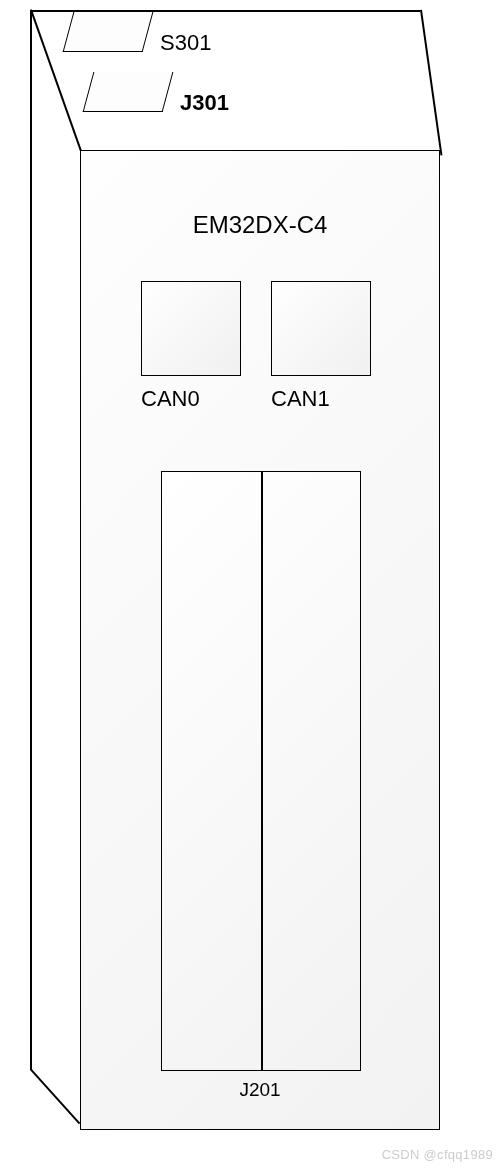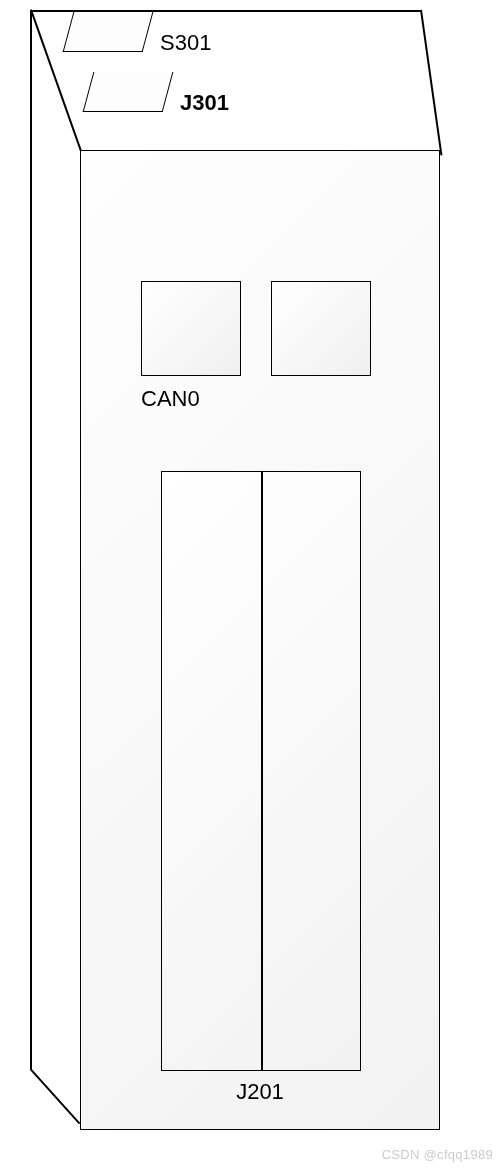"EM32DX-C4" div.module-name { html: none -> <div>EM32DX-C4</div> }
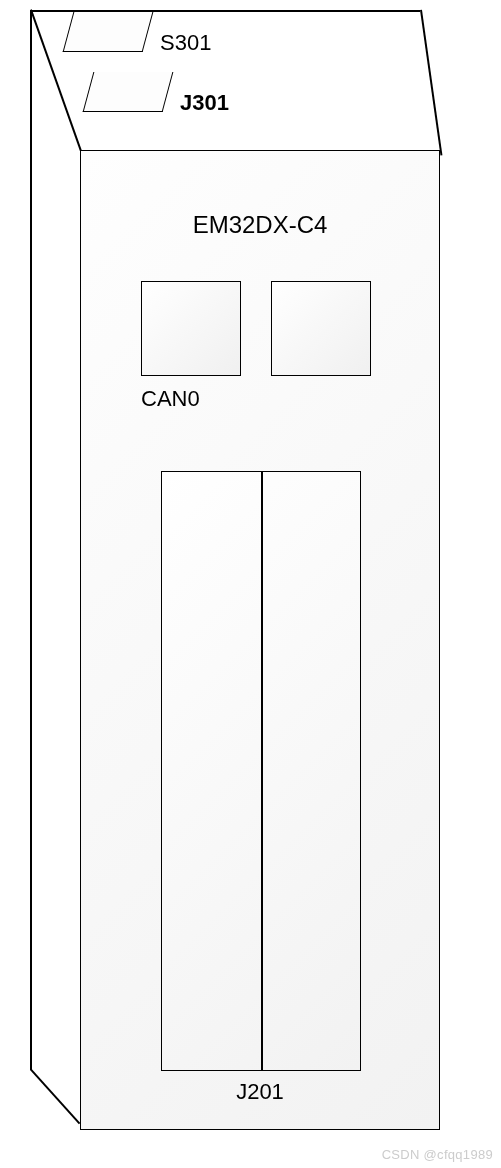"CAN1" div.port-label { html: none -> <div>CAN1</div> }
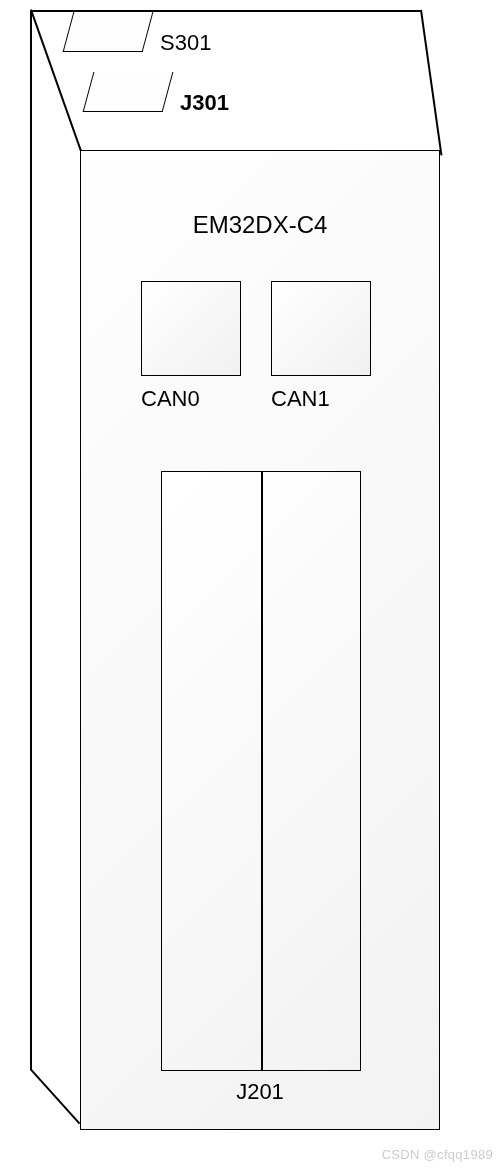"J201" .lbl-j201 { font-size: 22px -> 19px }
